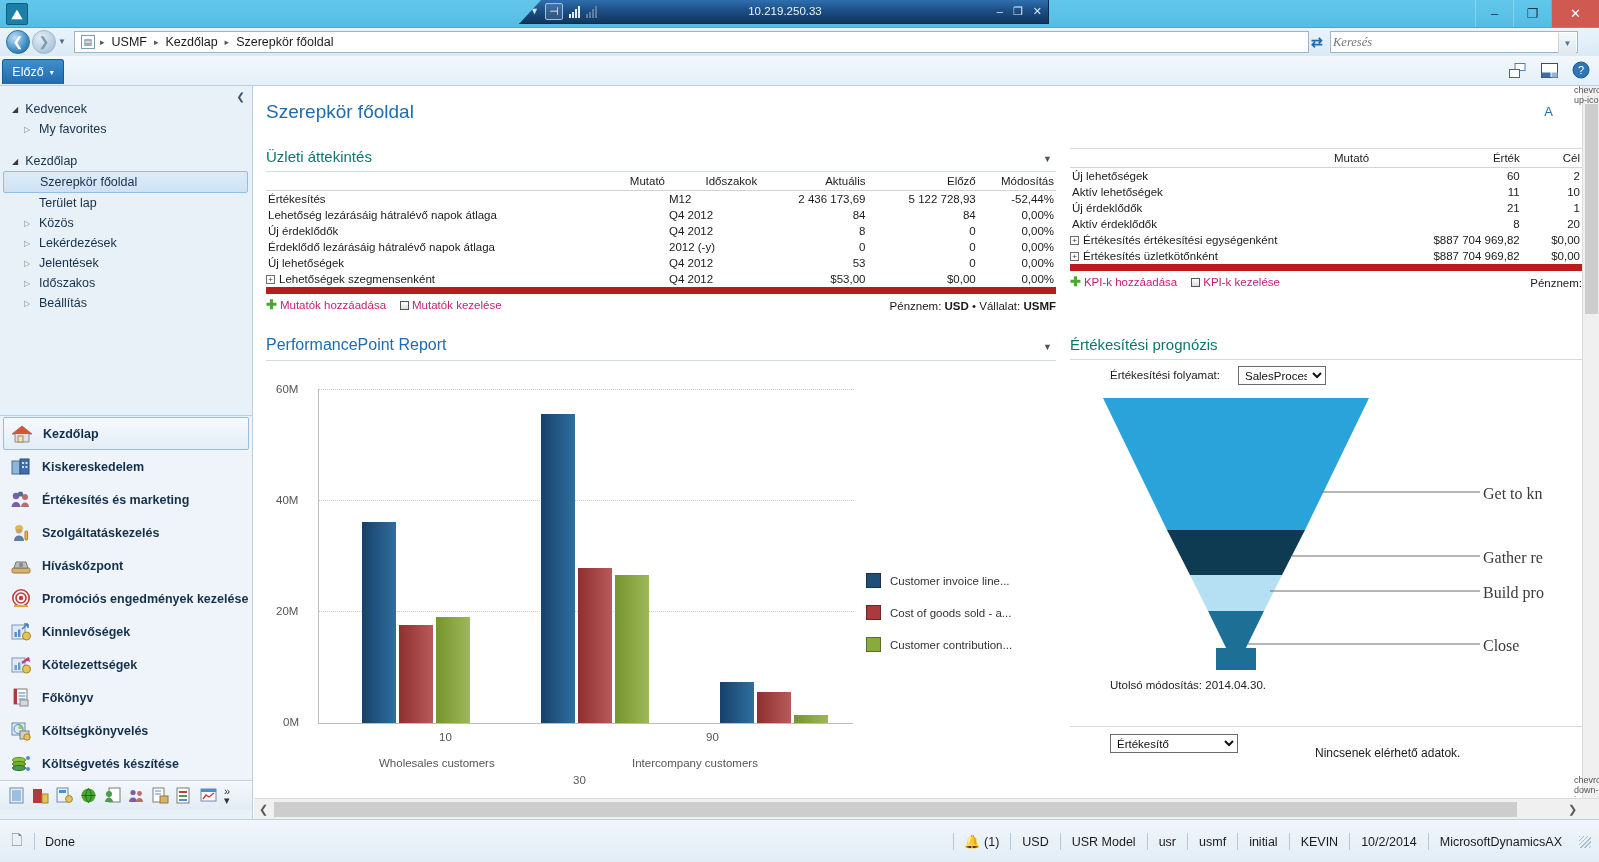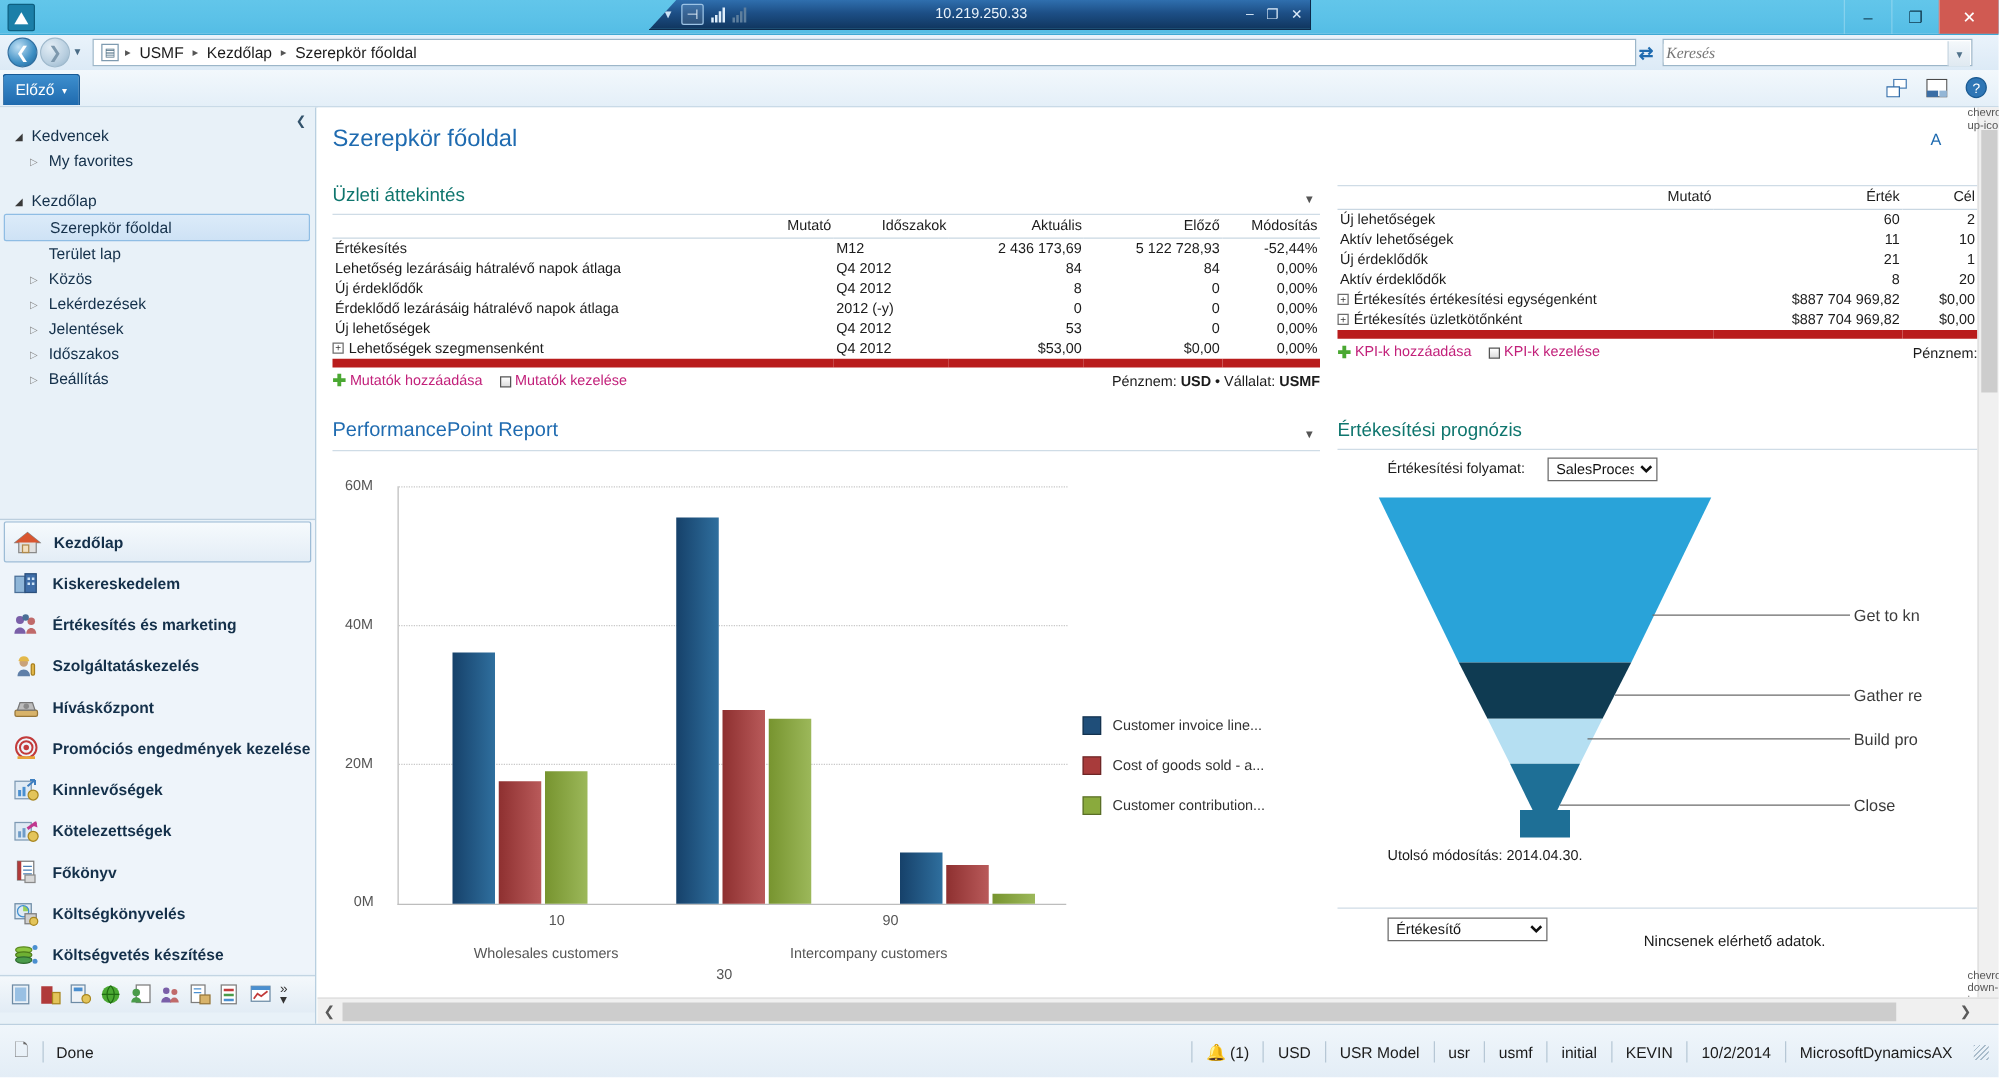"Get to kn" .fnl-lab { font-family: none -> Liberation Serif, serif; font-size: 13px -> 16px }
